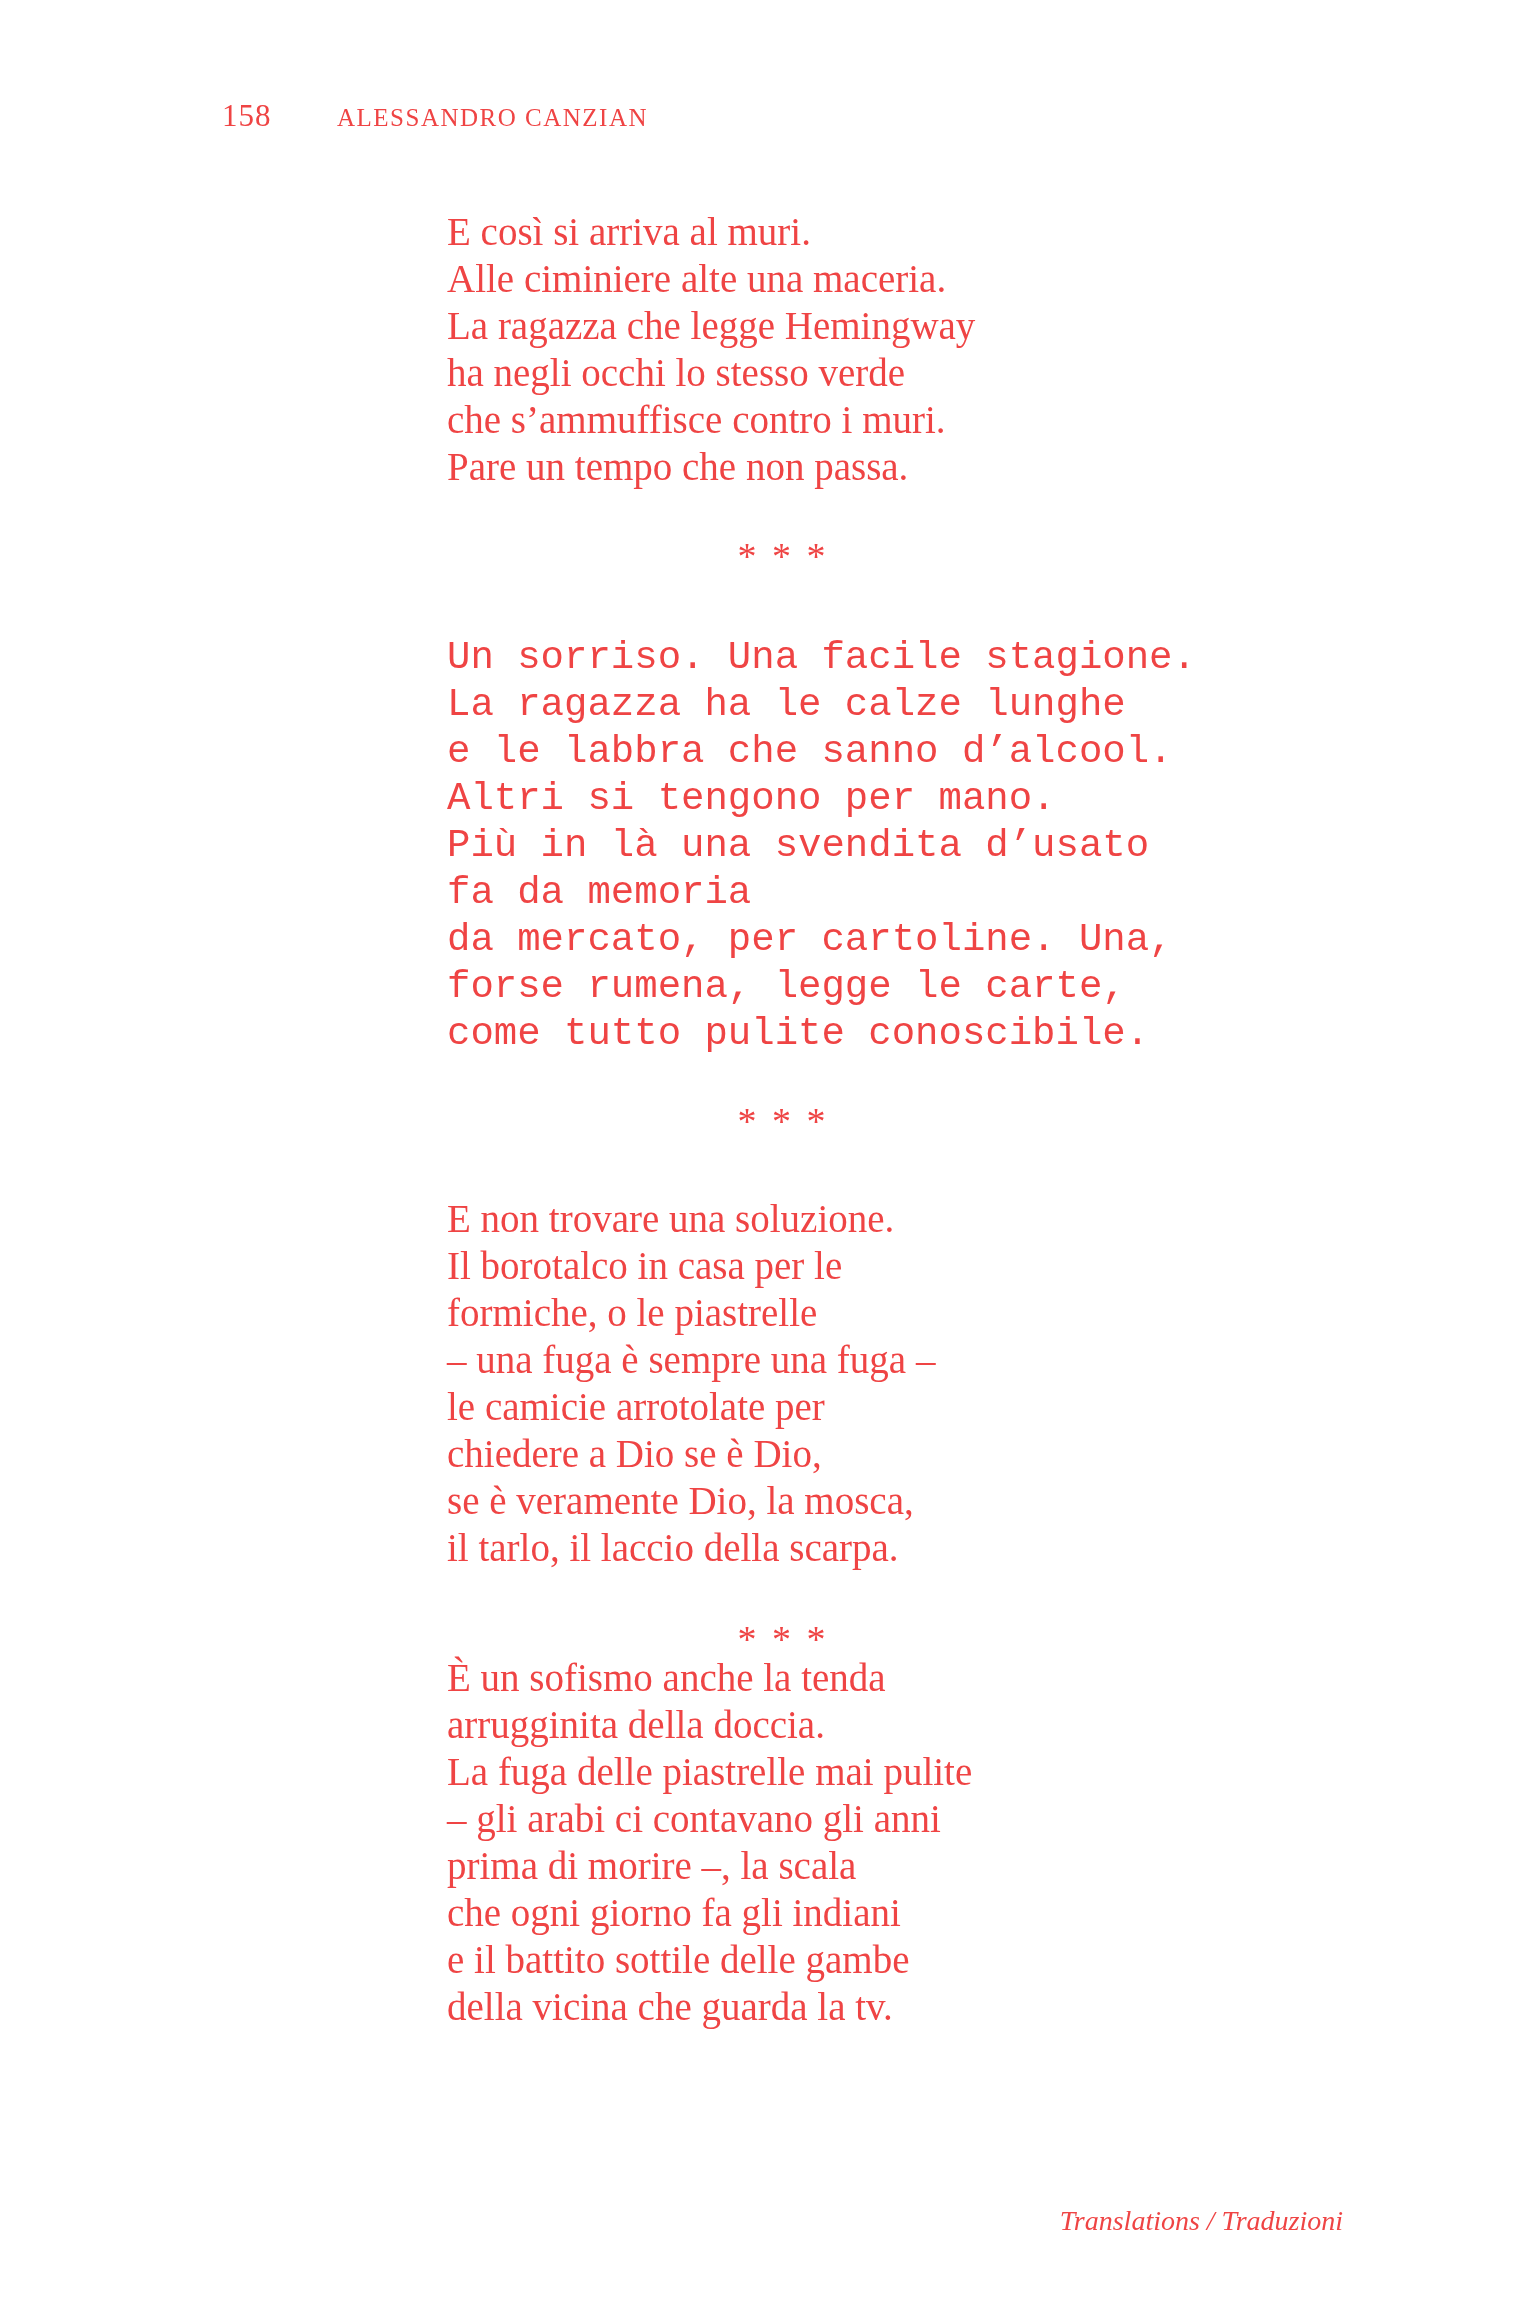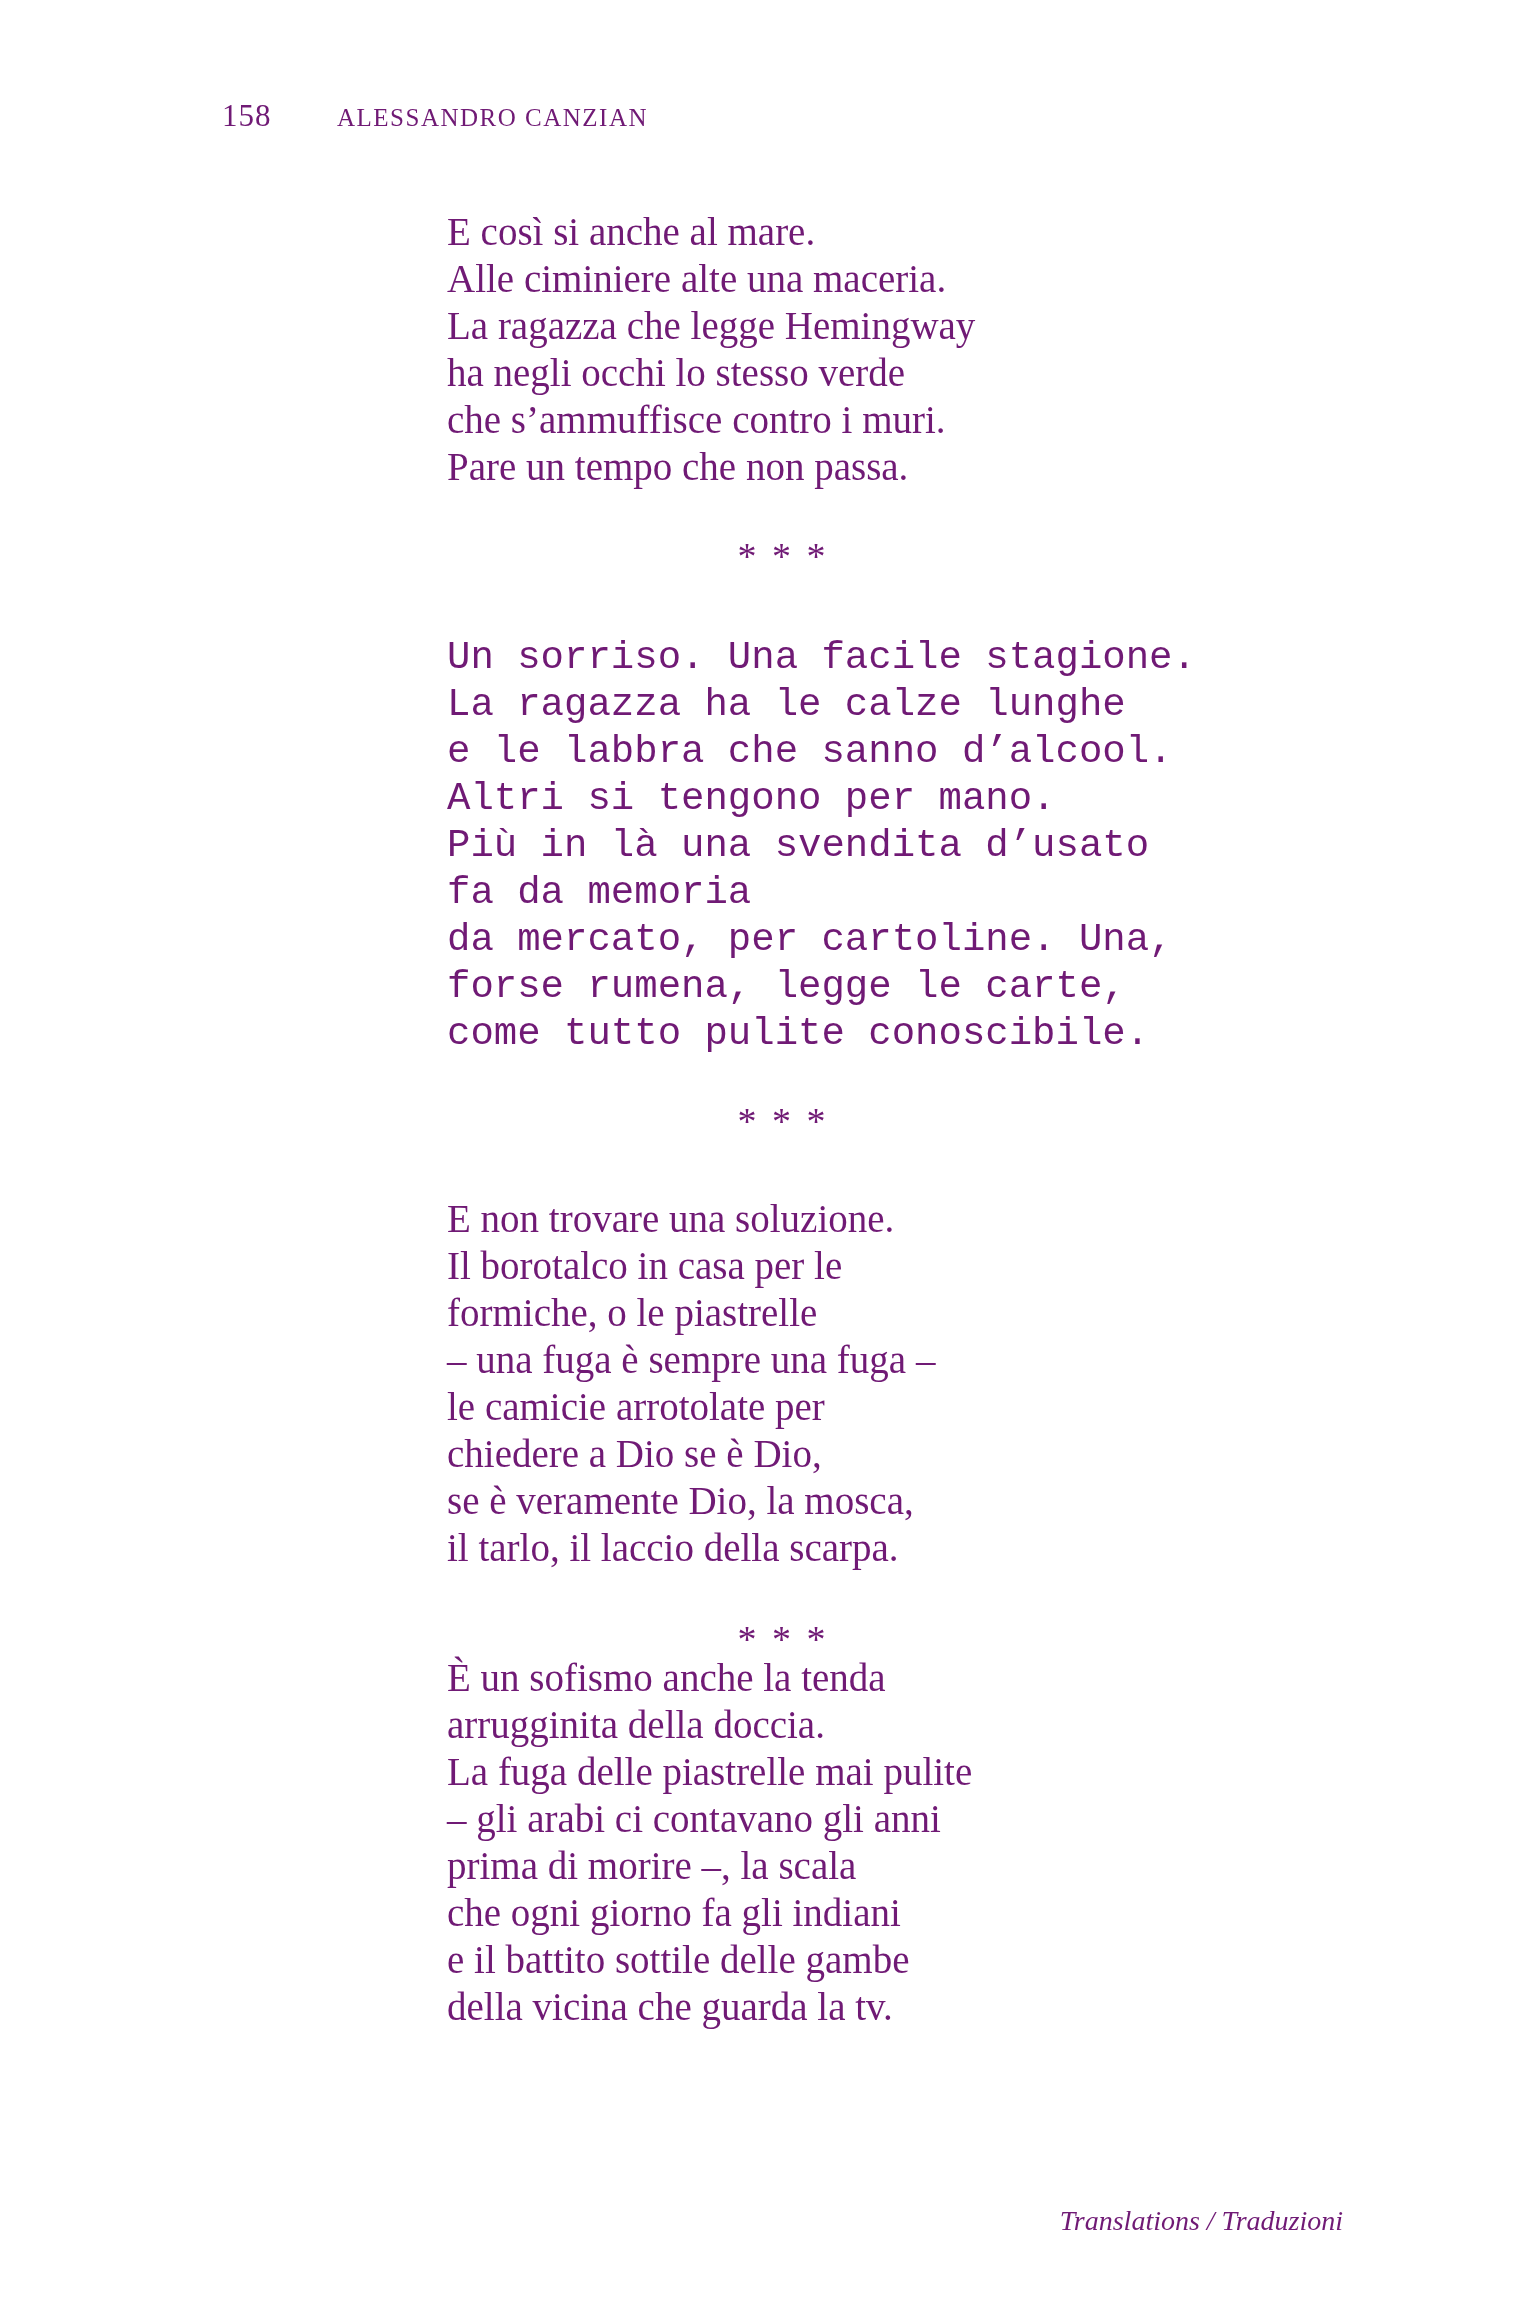"158" .page { color: #701a75 -> #ef4444 }
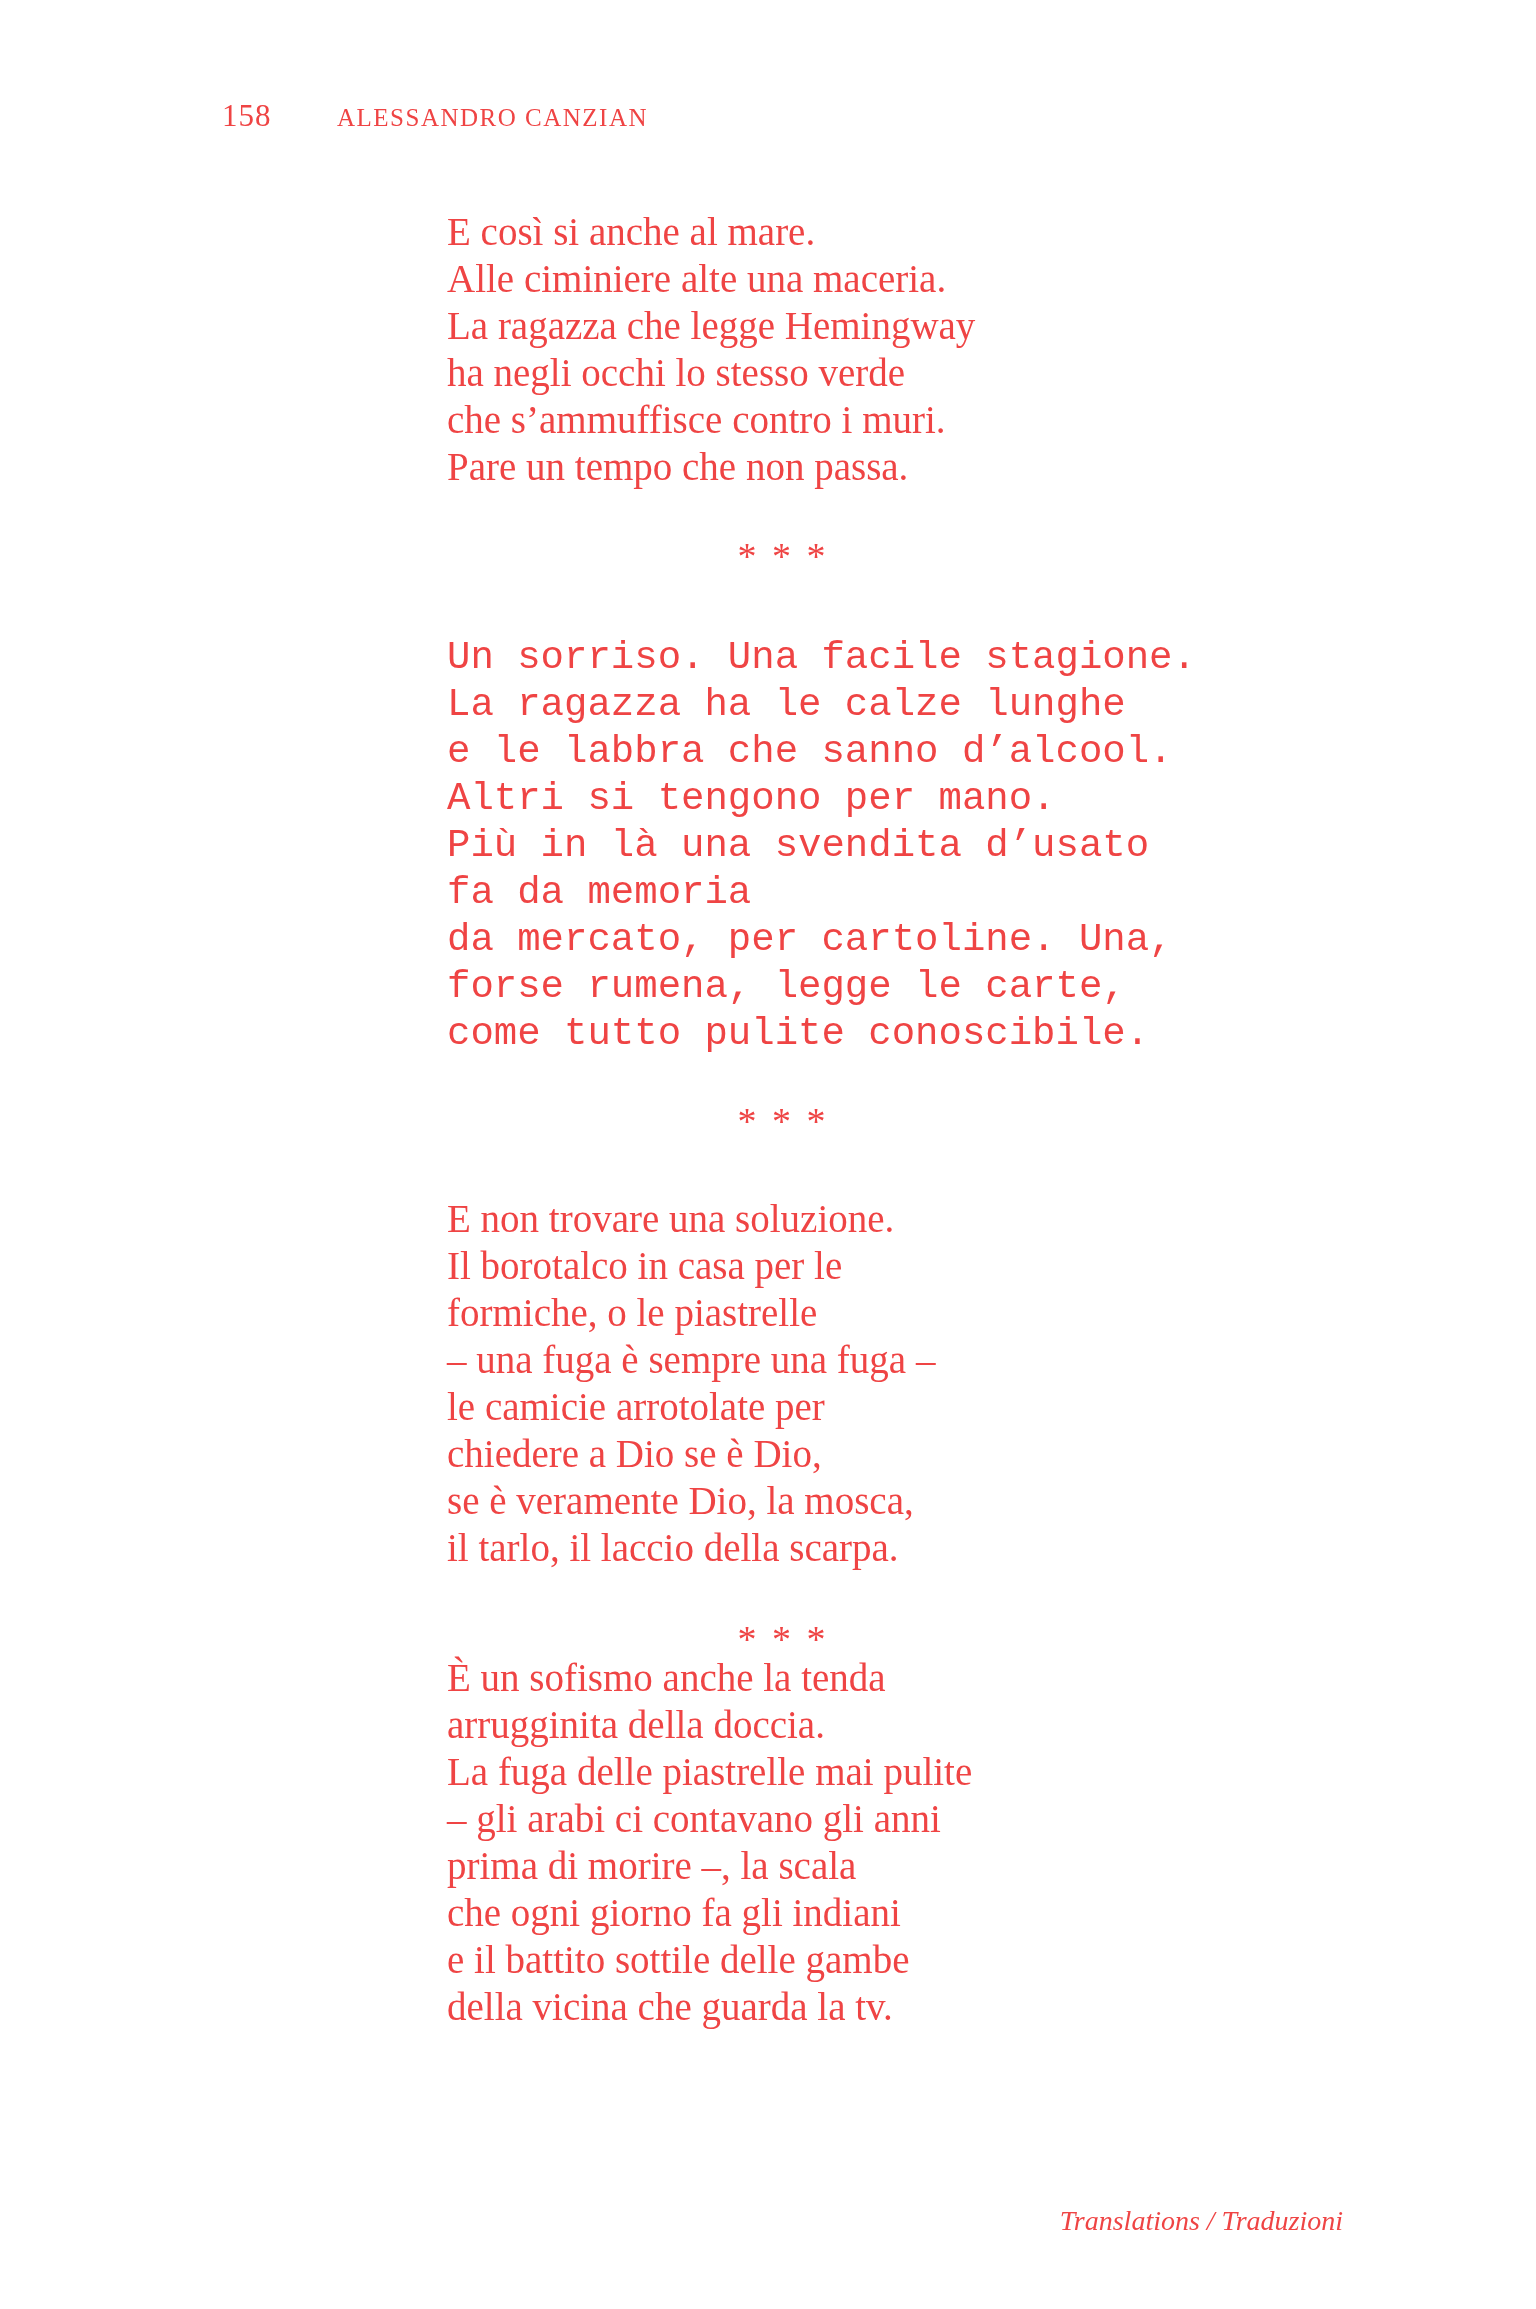"E così si anche al" div.line { text: anche al mare -> arriva al muri }
